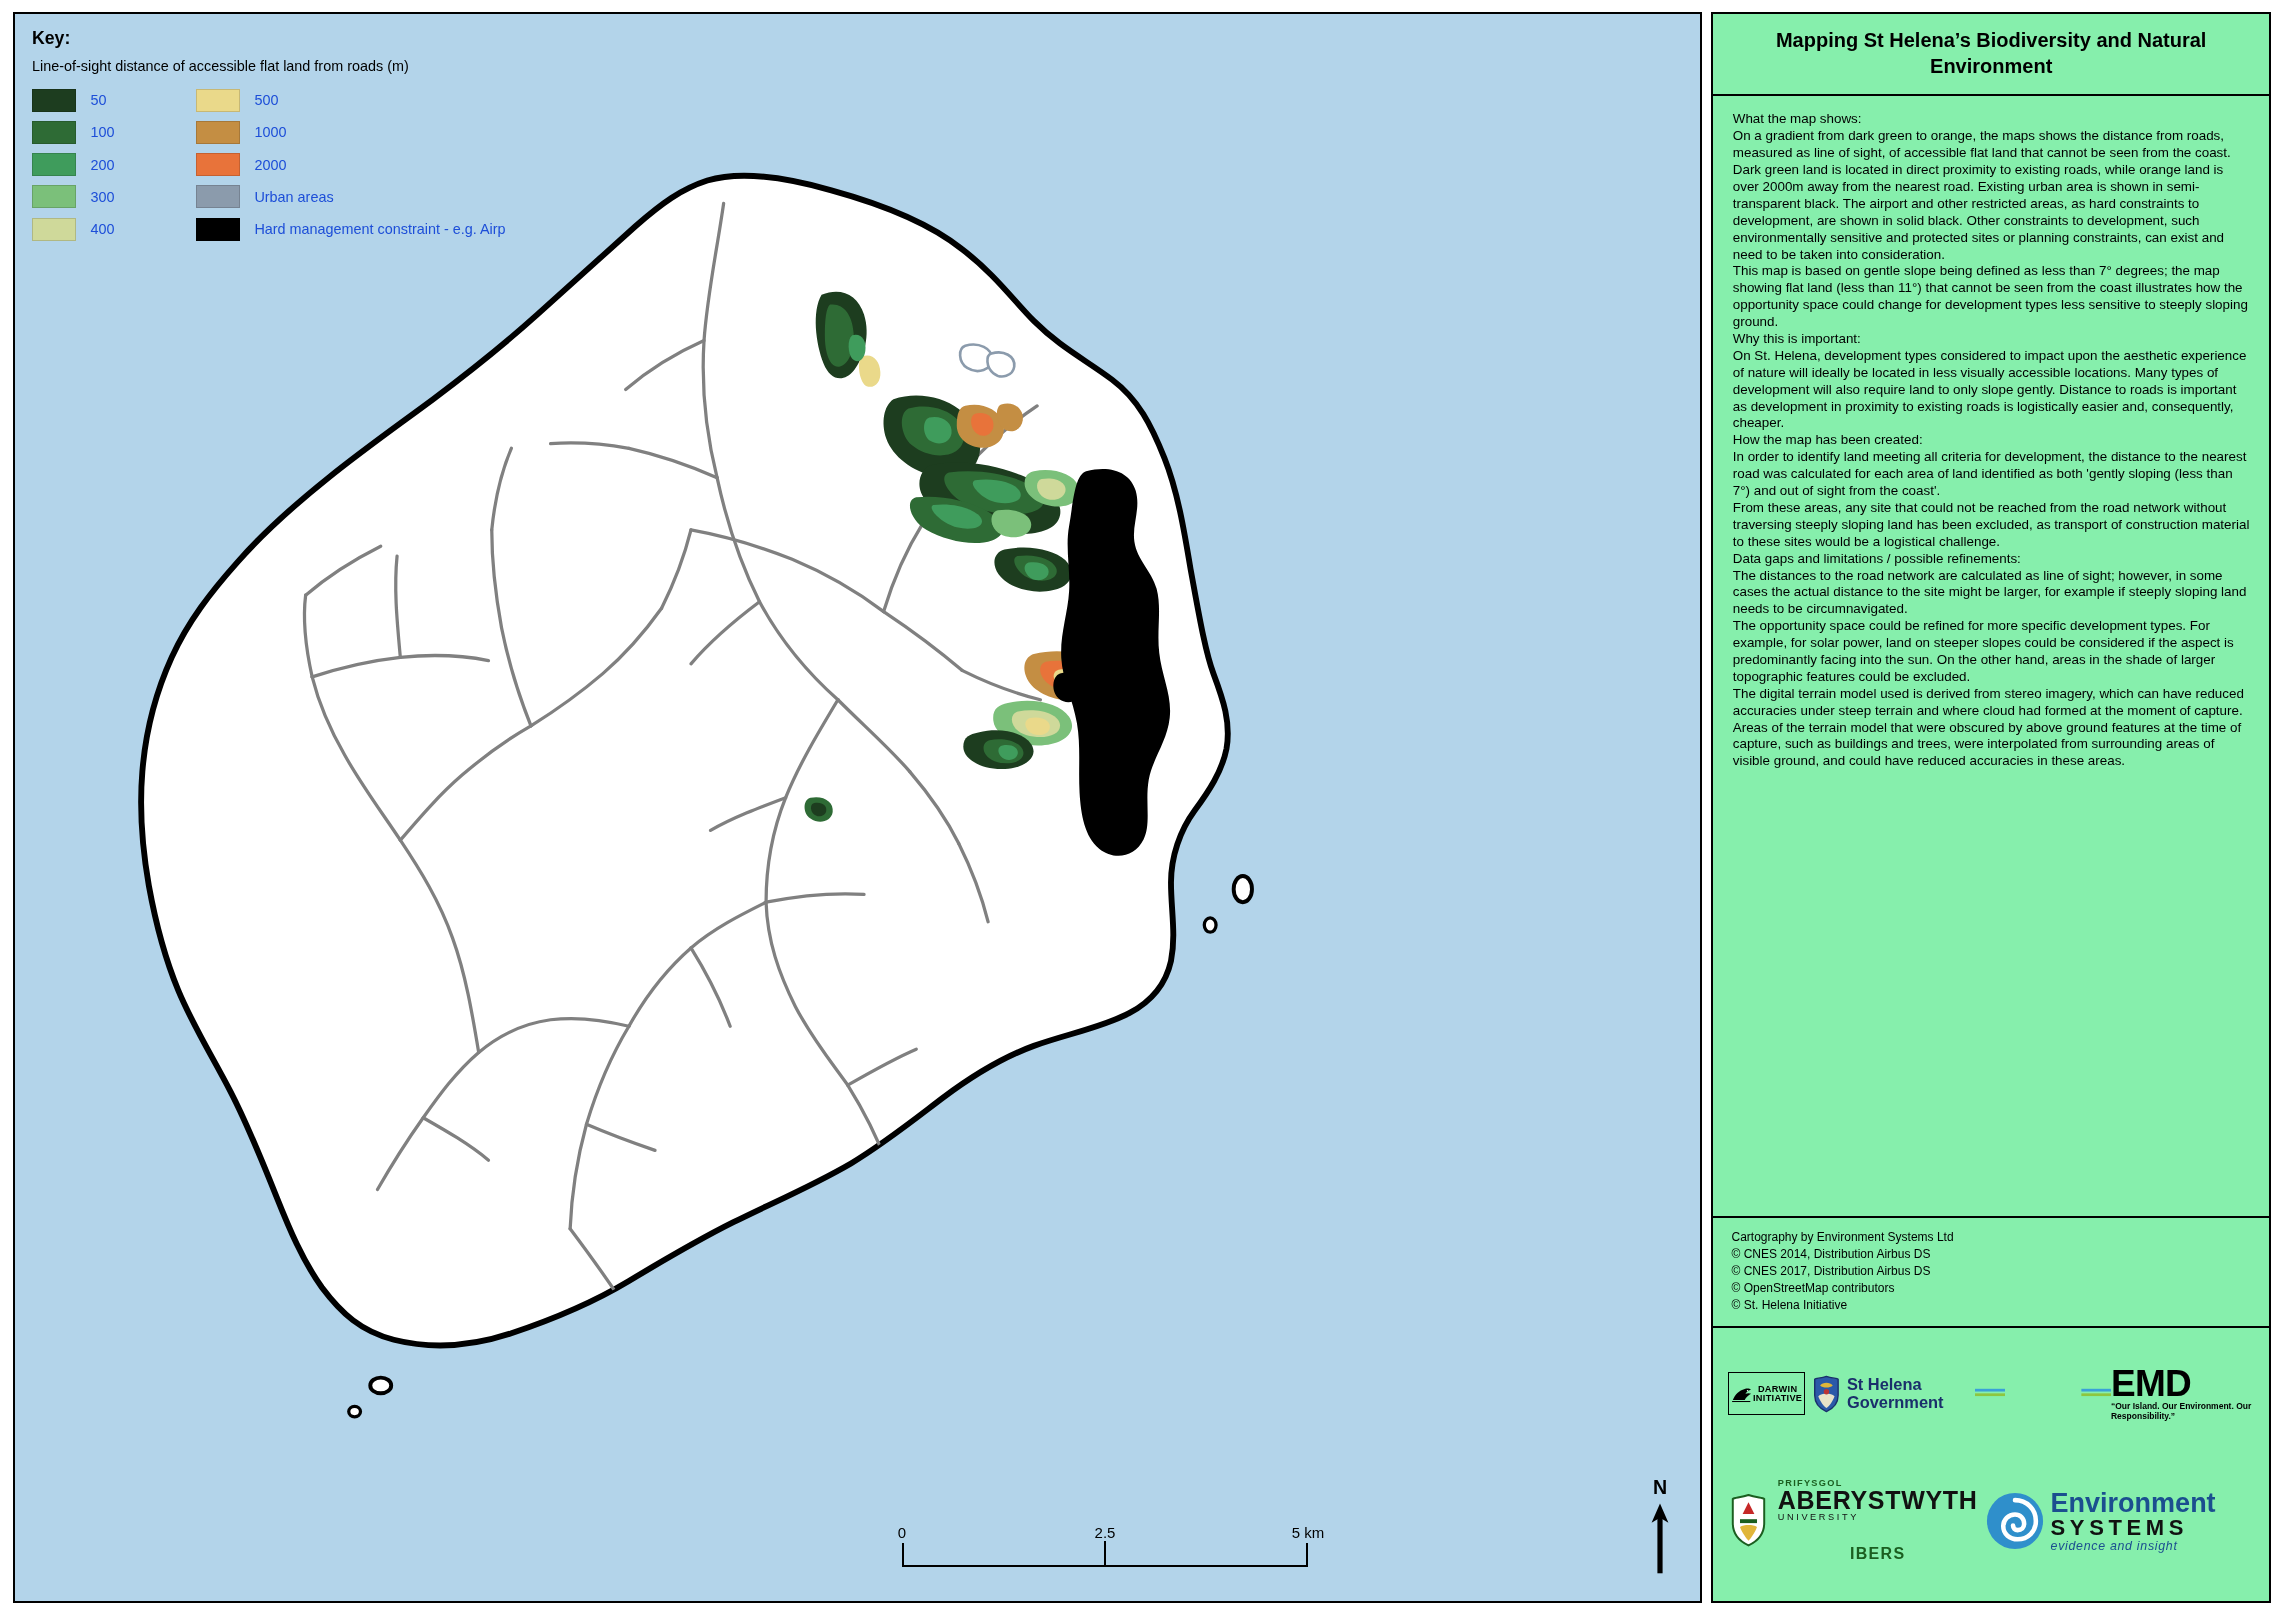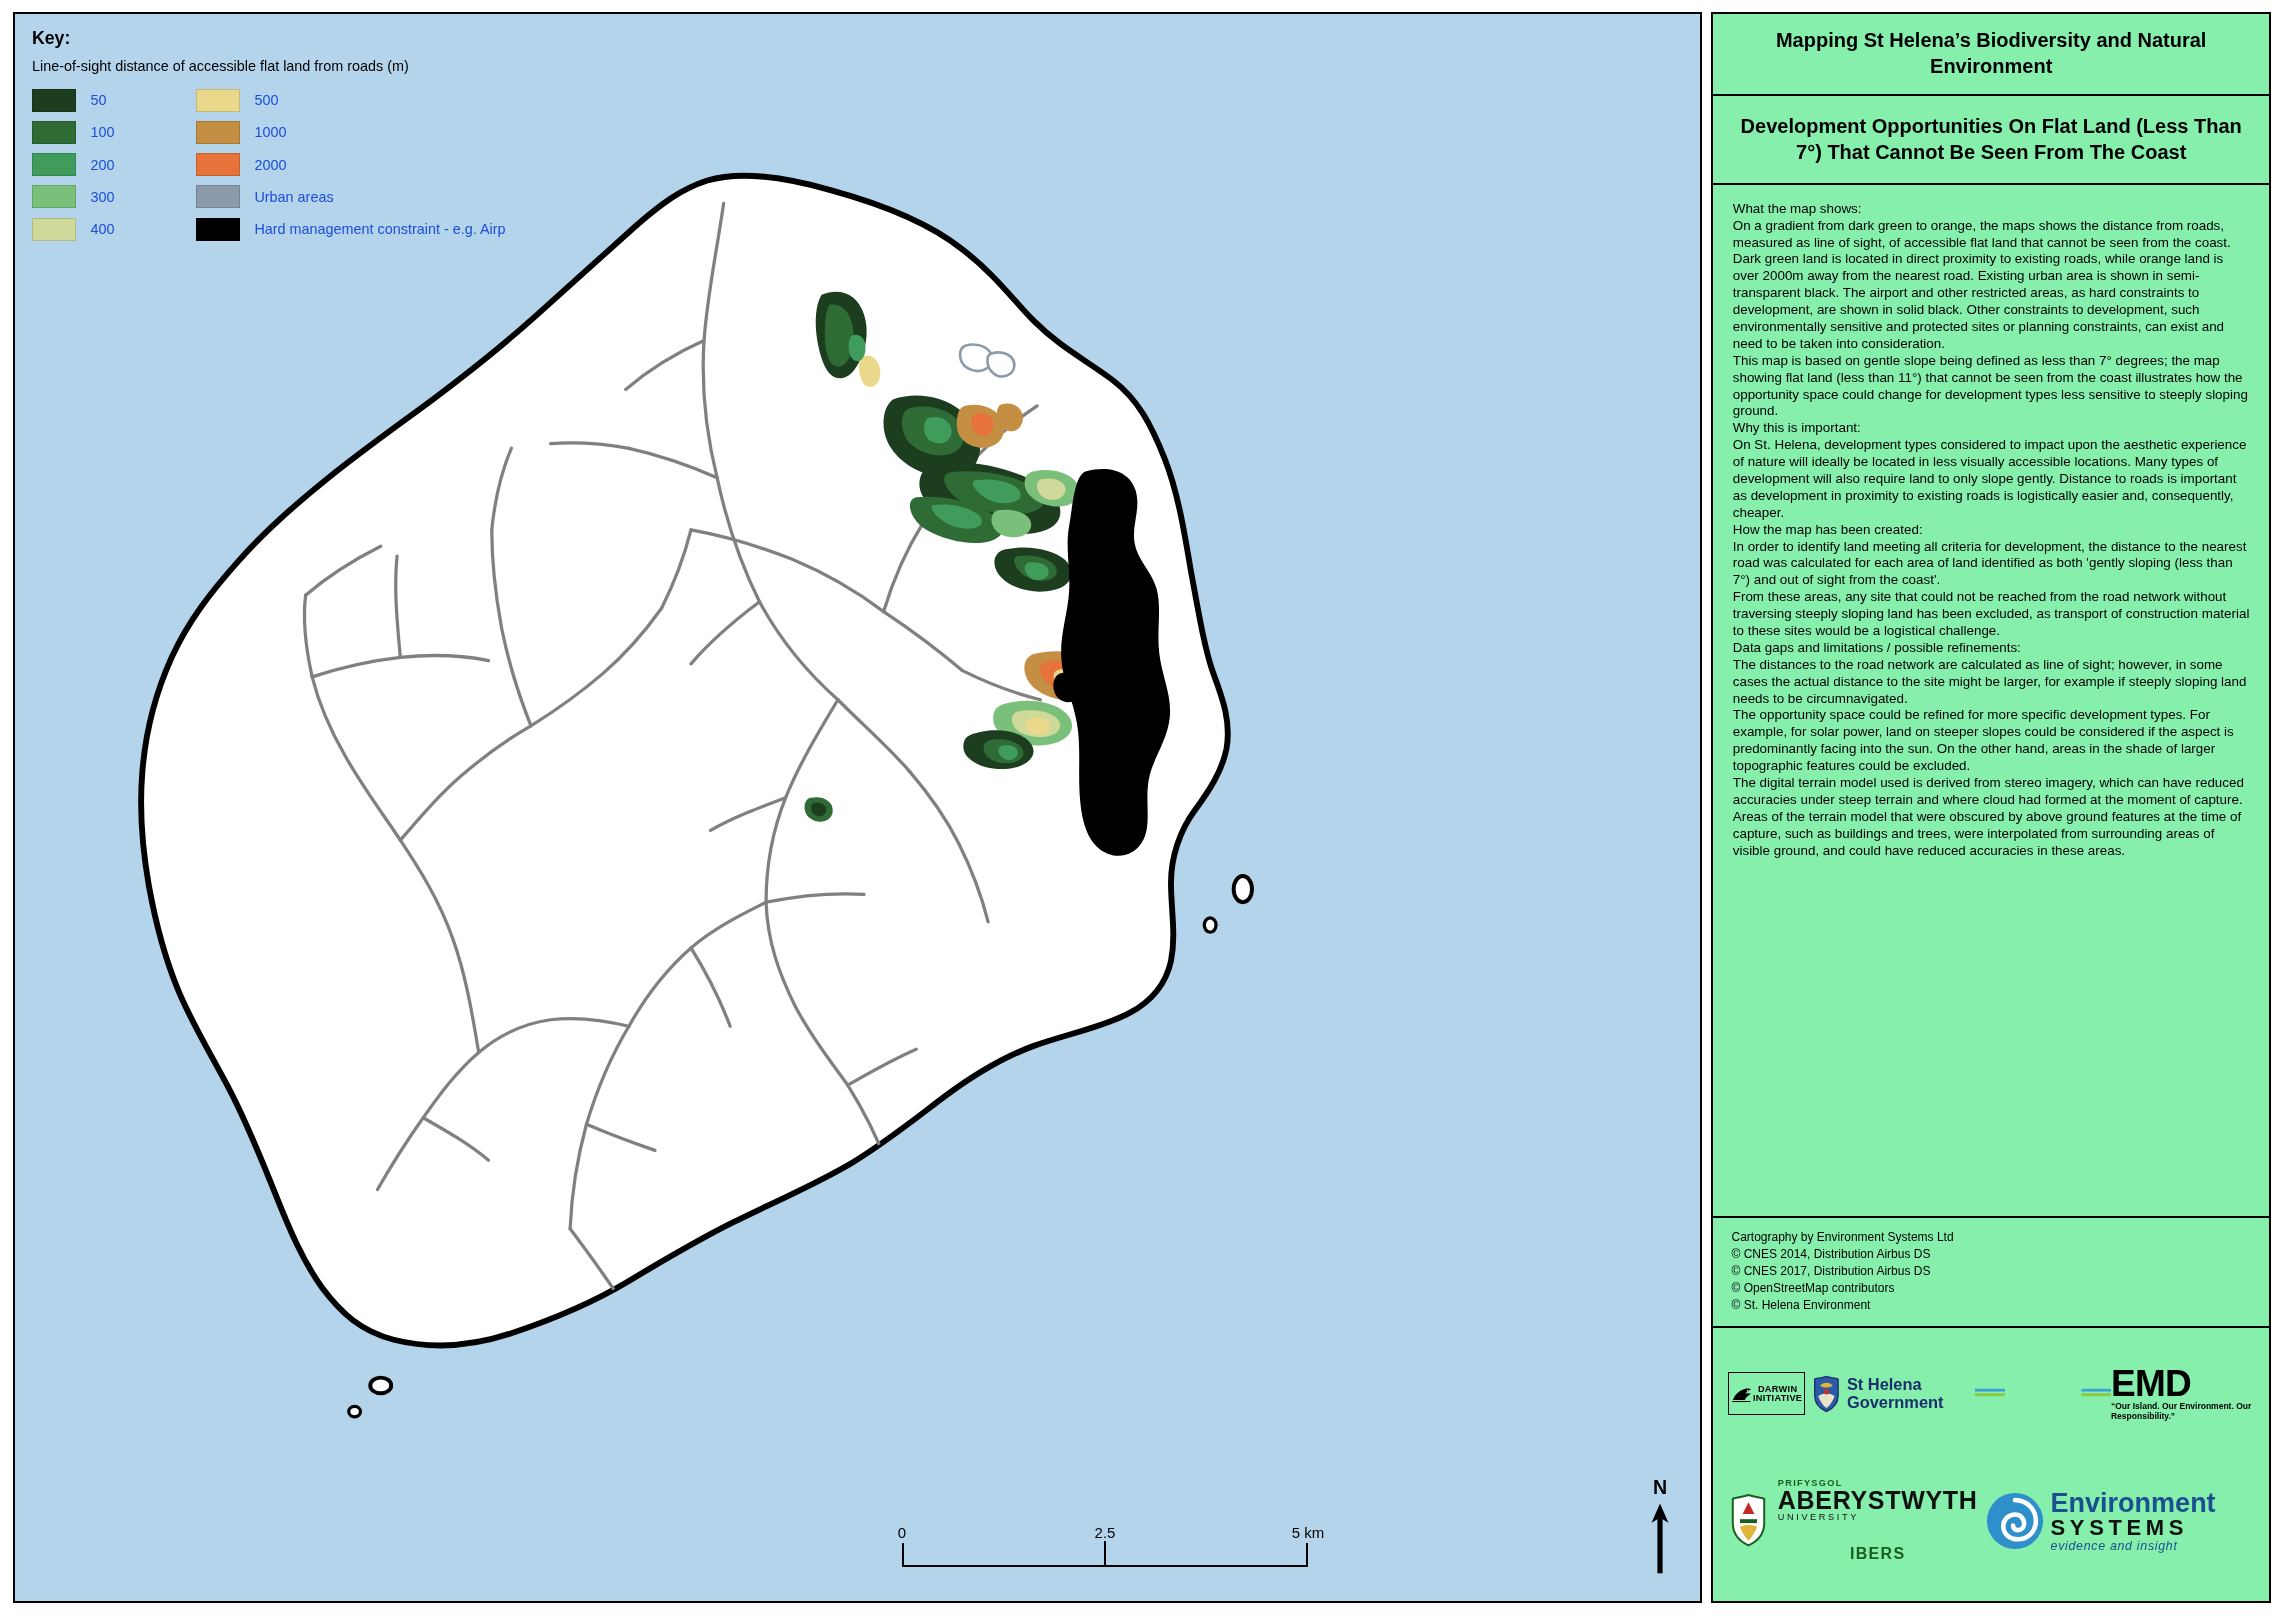"Development Opportunities On Flat Land" div.side-box { html: <div> <div>Development Opportunities On Flat Land (Less Than 7°) That Cannot Be Seen From The Coast</div> </div> -> none }
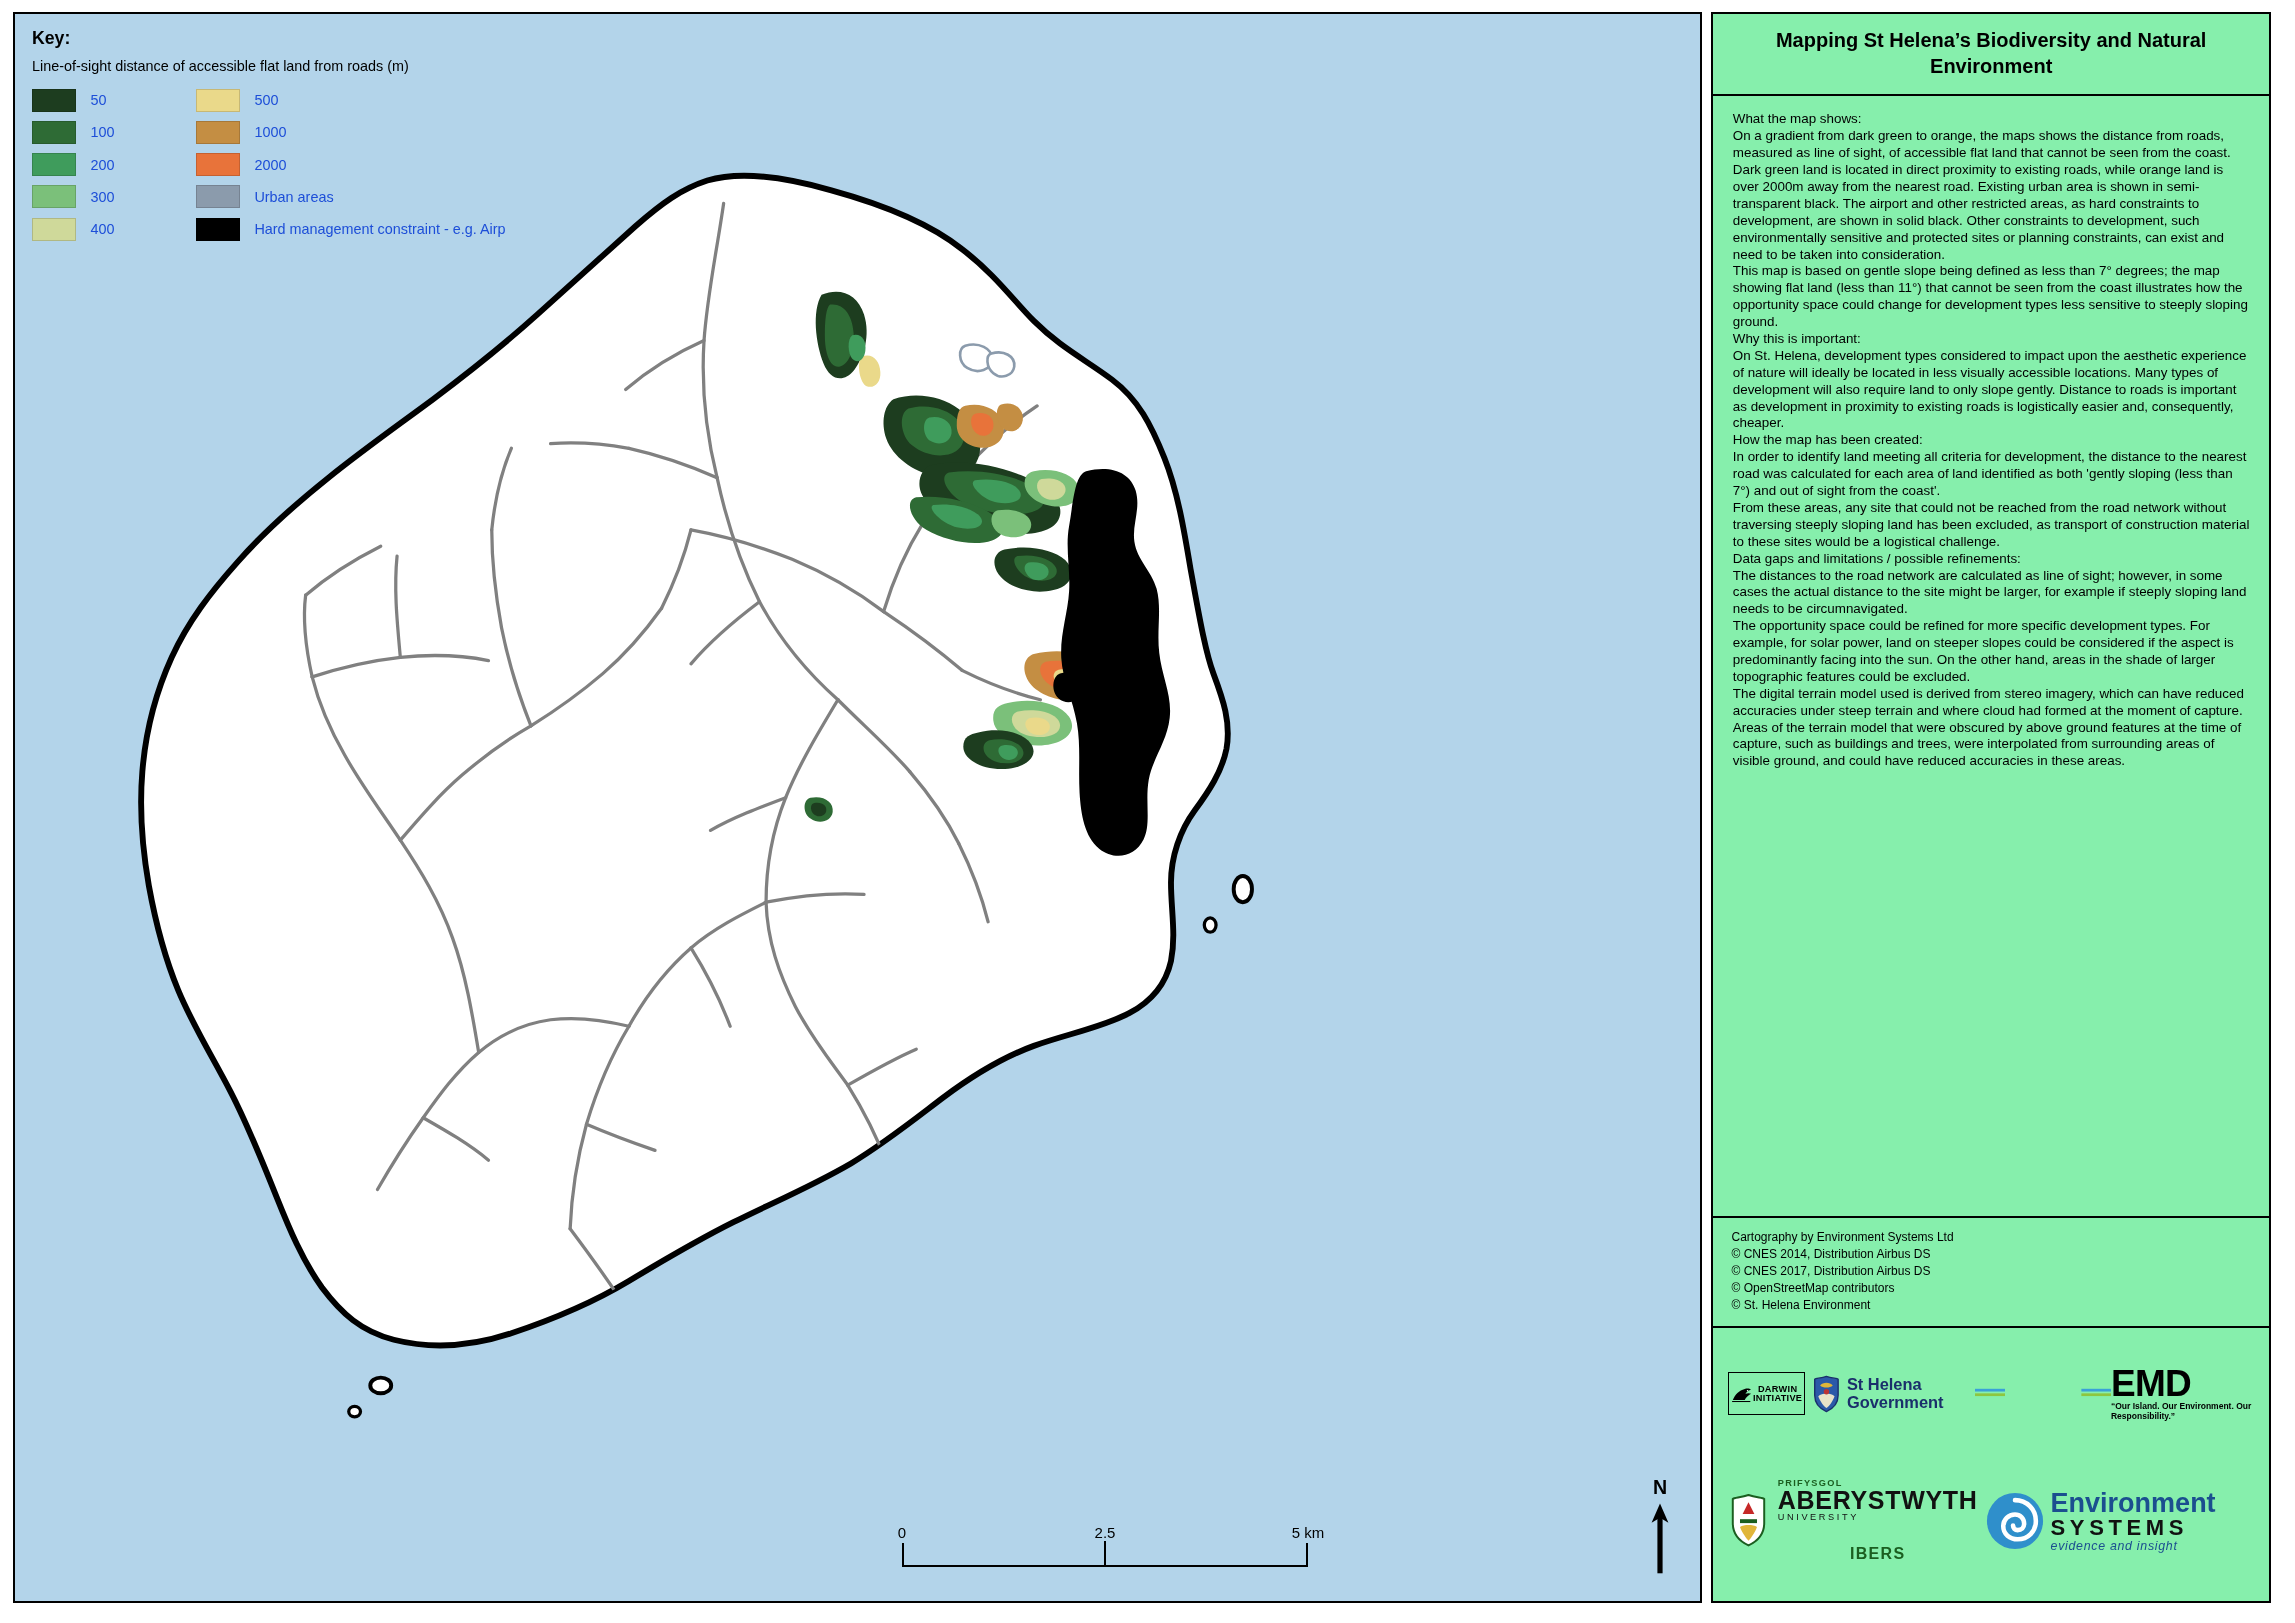"© St. Helena Environment" div { text: Environment -> Initiative }
